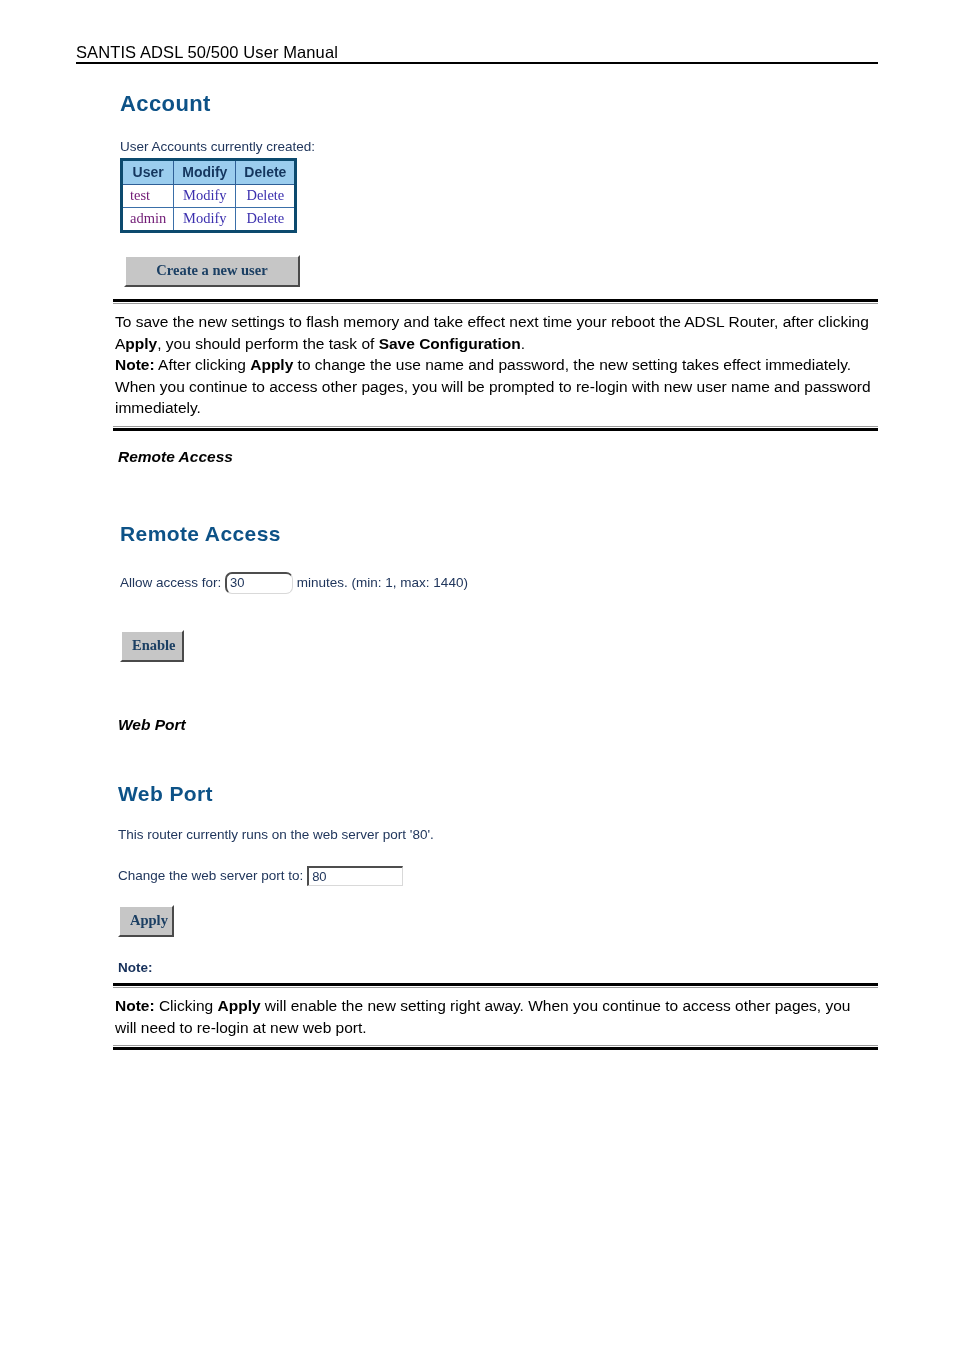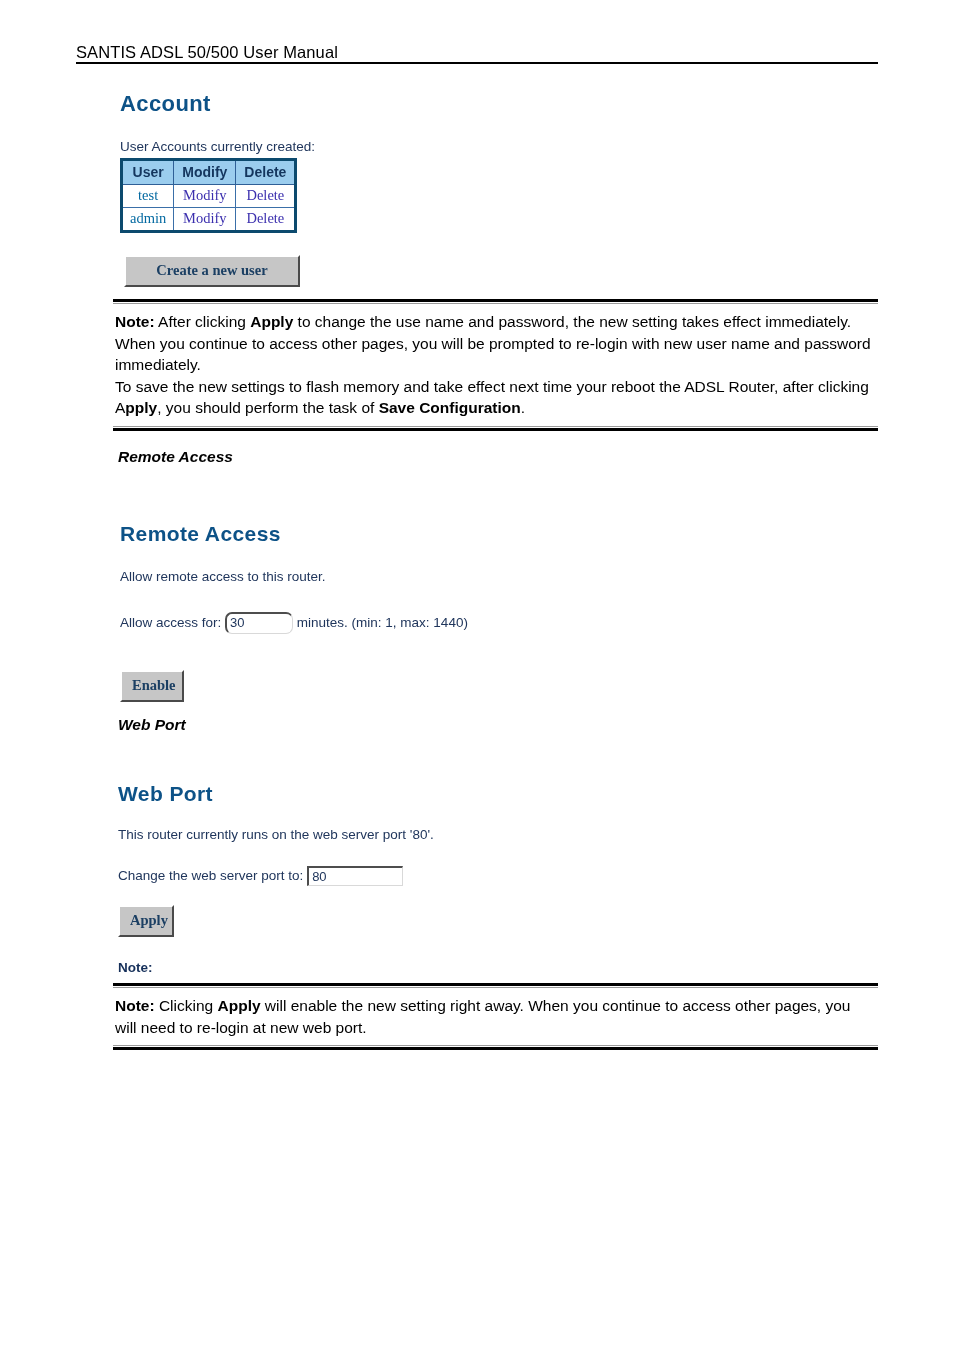"test" table.user-table td { color: #0369a1 -> #701a75; text-align: center -> left }
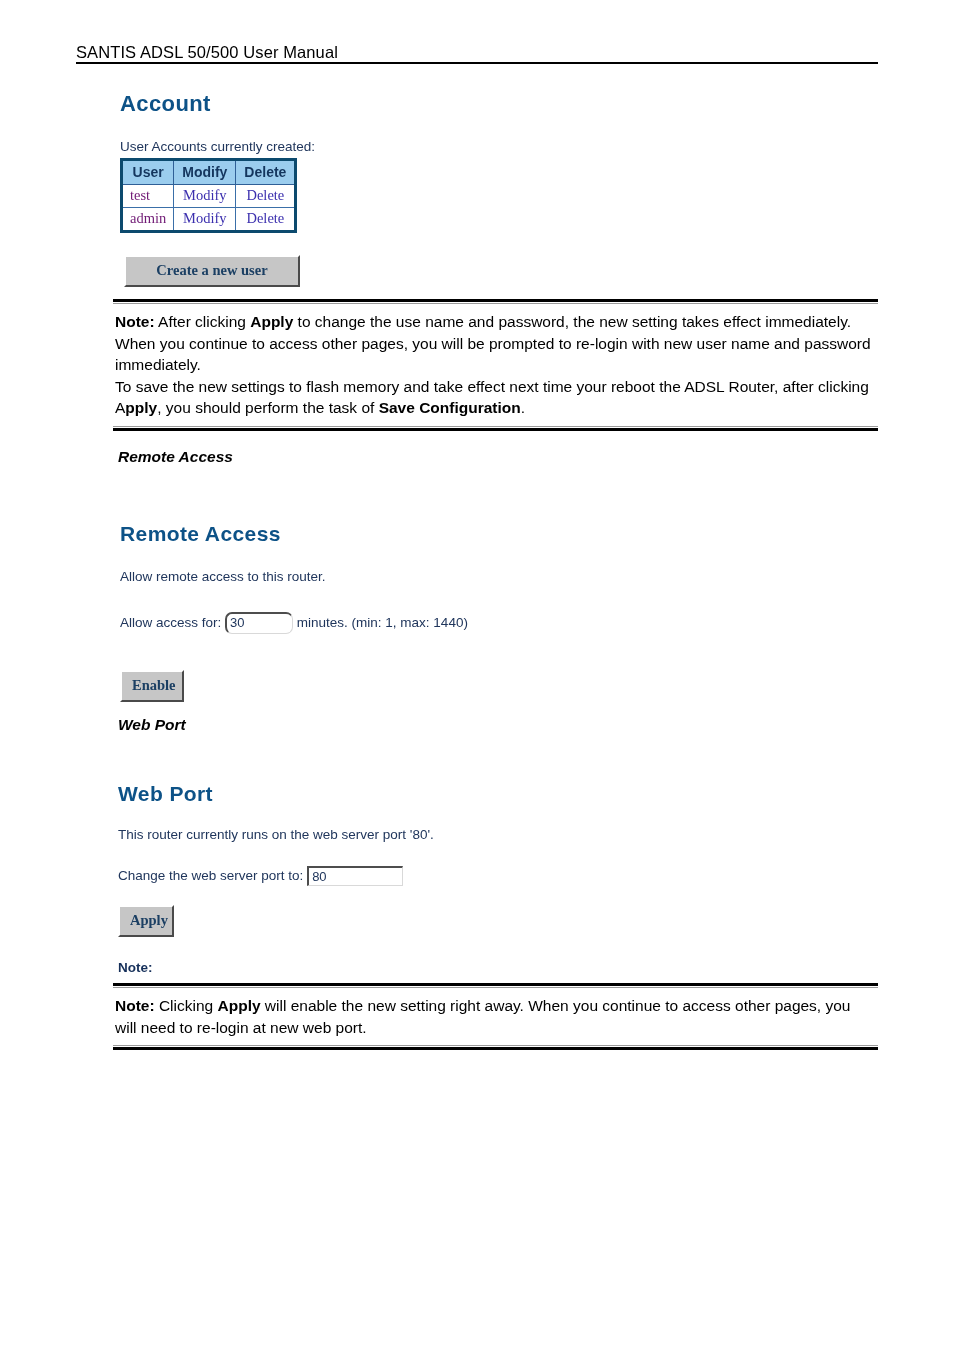"Note: After clicking Apply to" p { order: before "To save the new settings" -> after "To save the new settings" }
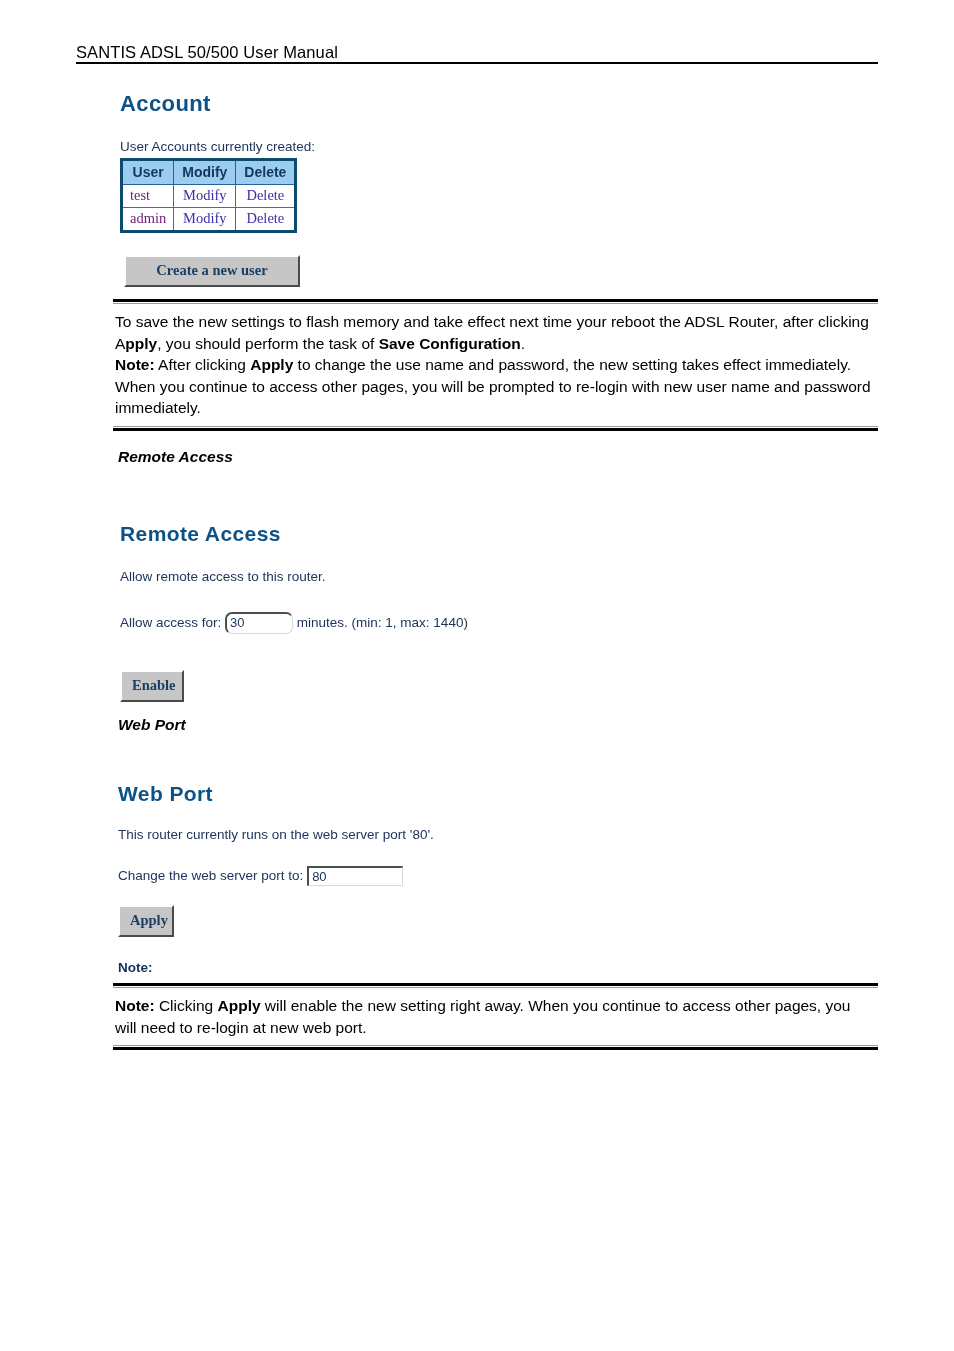"Allow remote access to this" div.ui-text { html: <div>Allow remote access to this router.</div> -> none }
